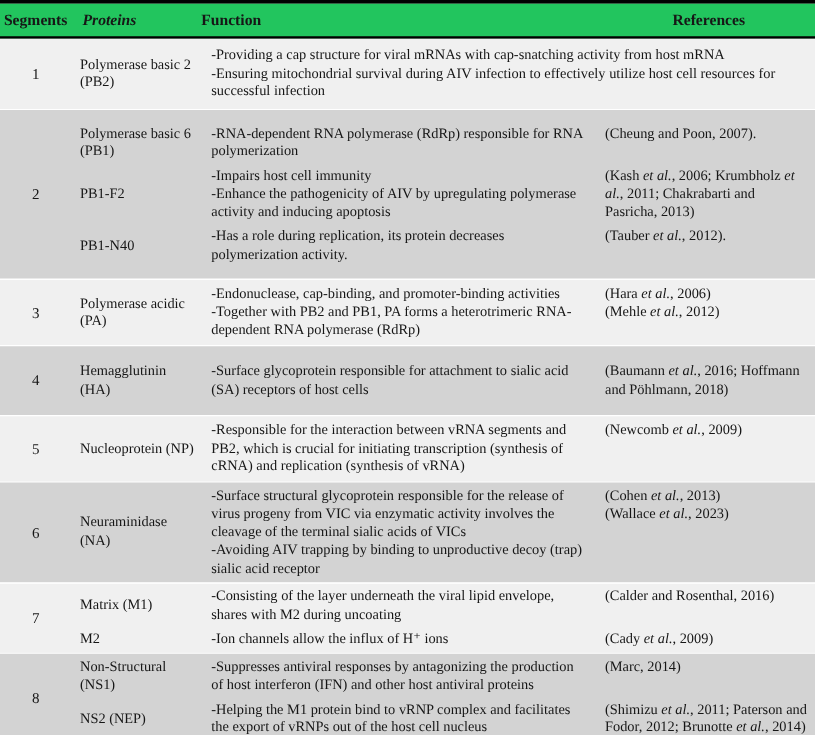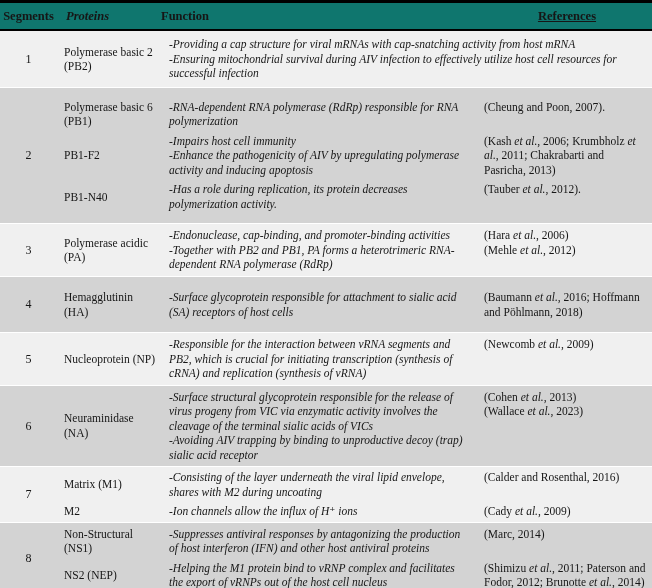"Segments" .header-row { background: #0f766e -> #22c55e }
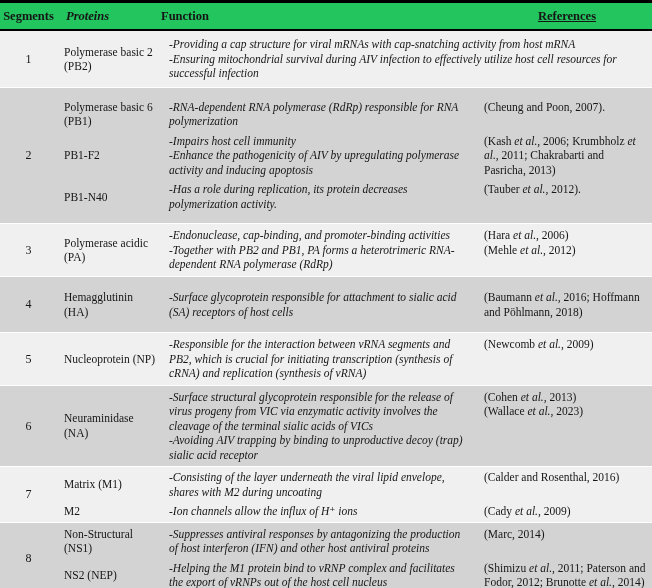"References" .h-refs { text-decoration: underline -> none }
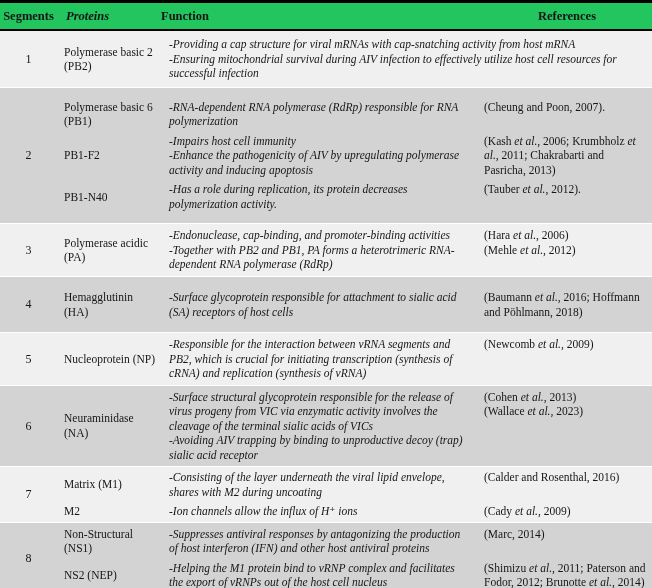"-Providing a cap structure for" .func { font-style: italic -> none }
